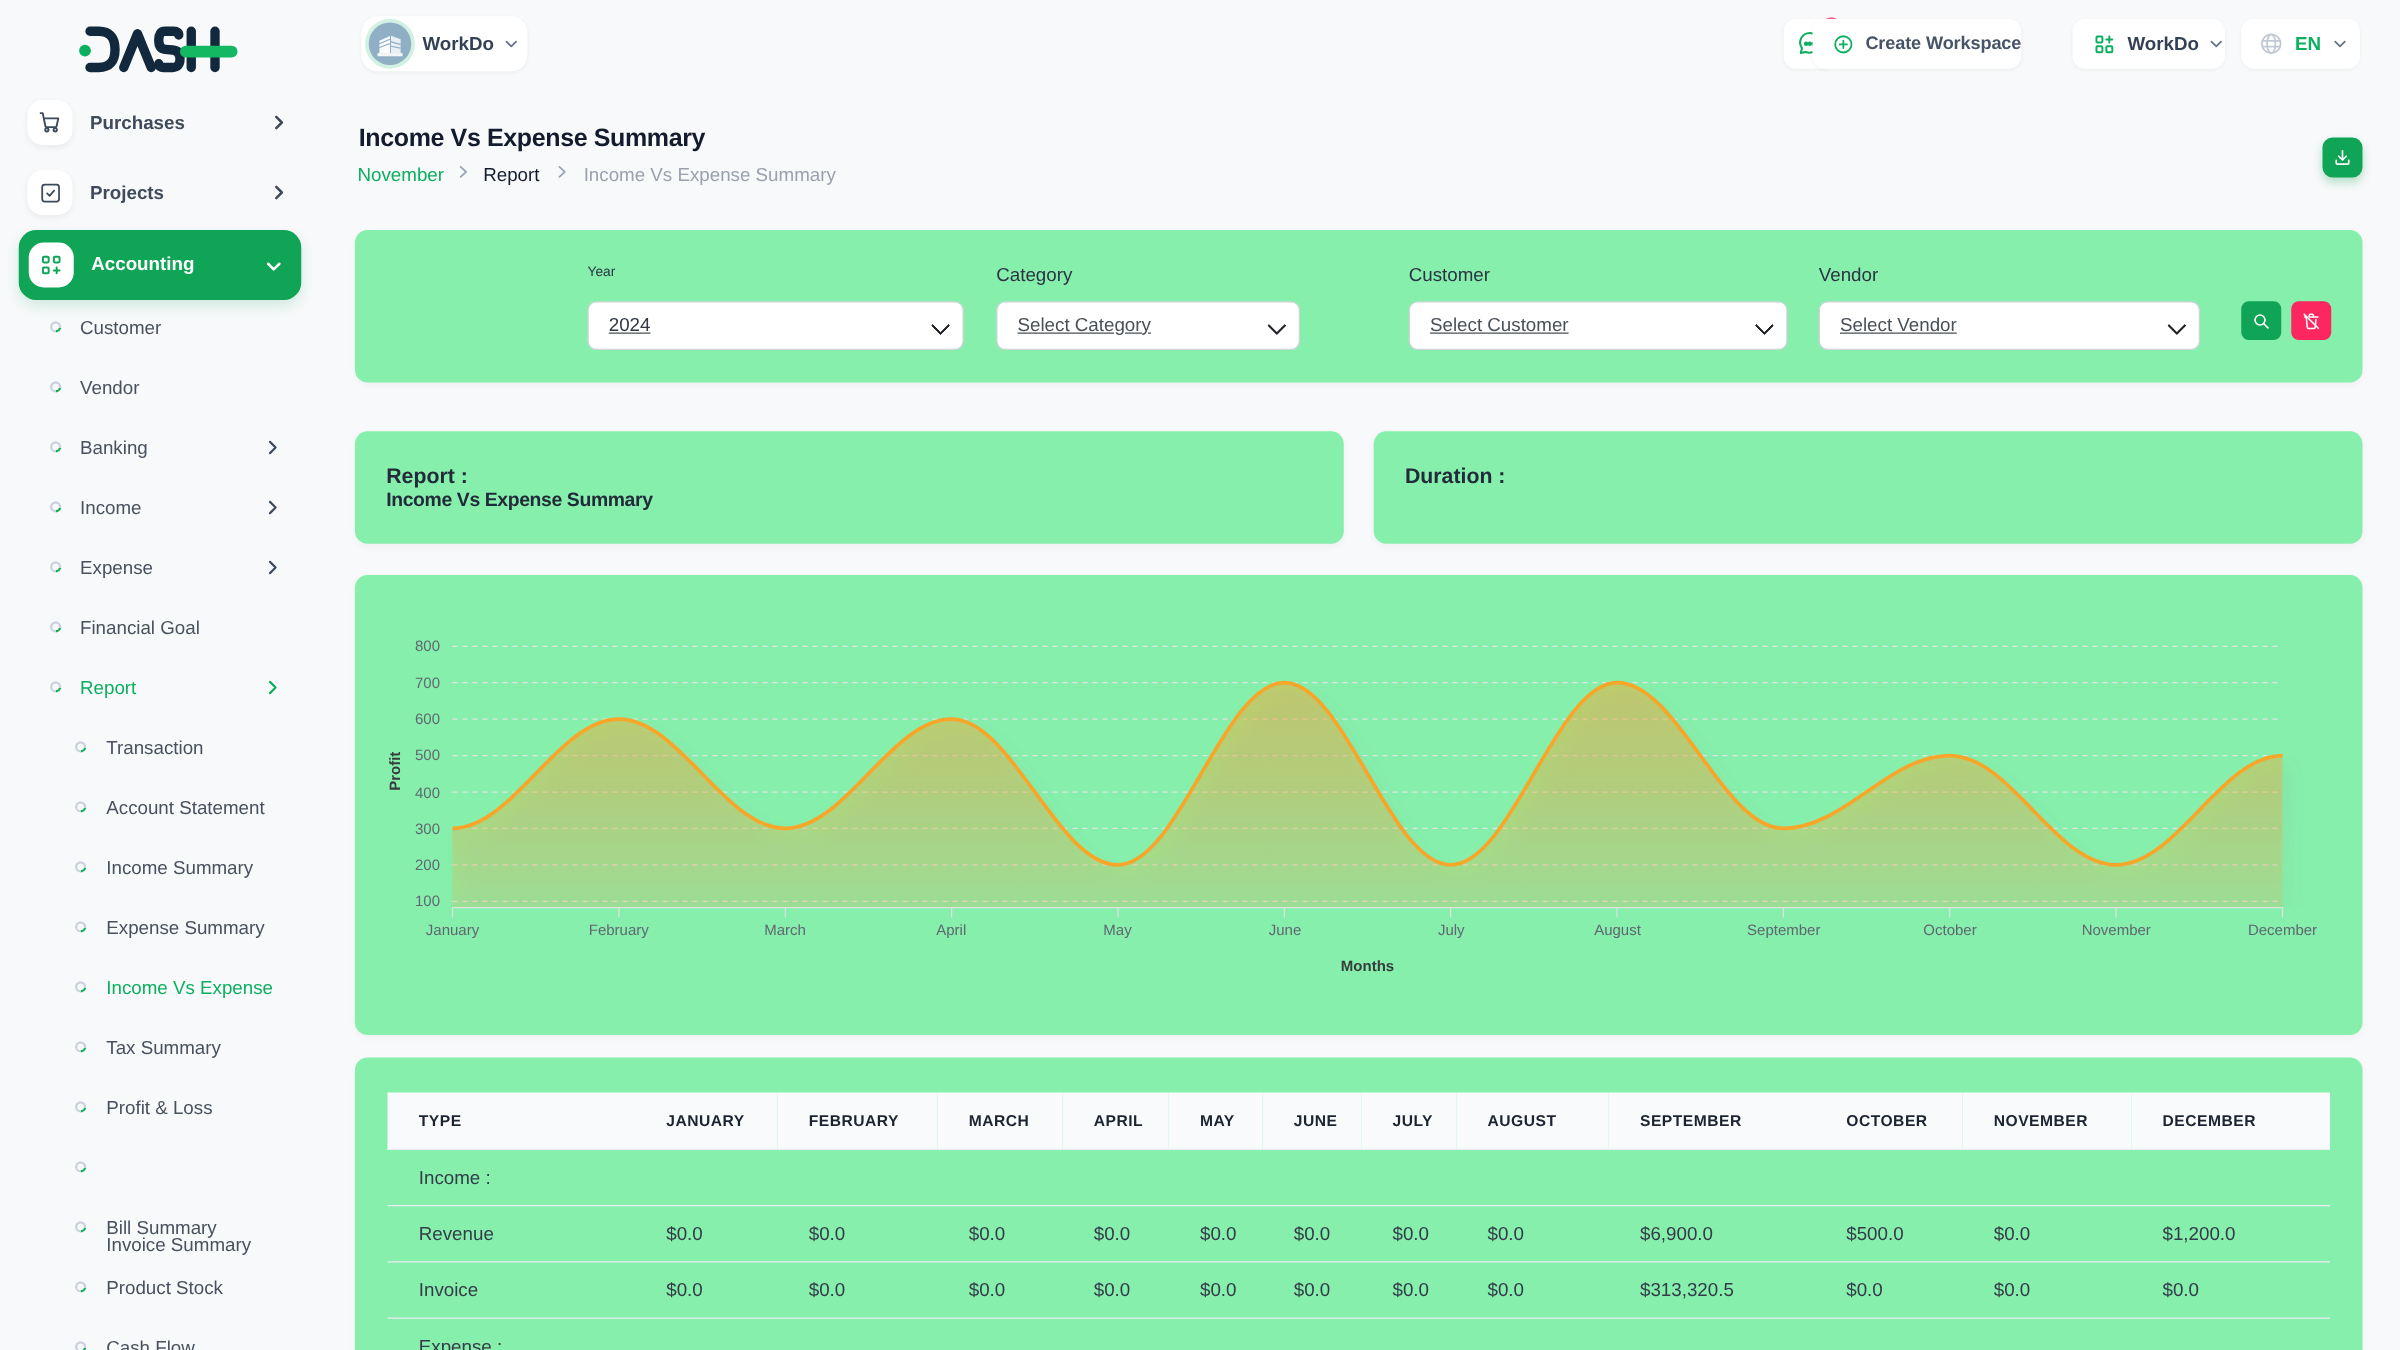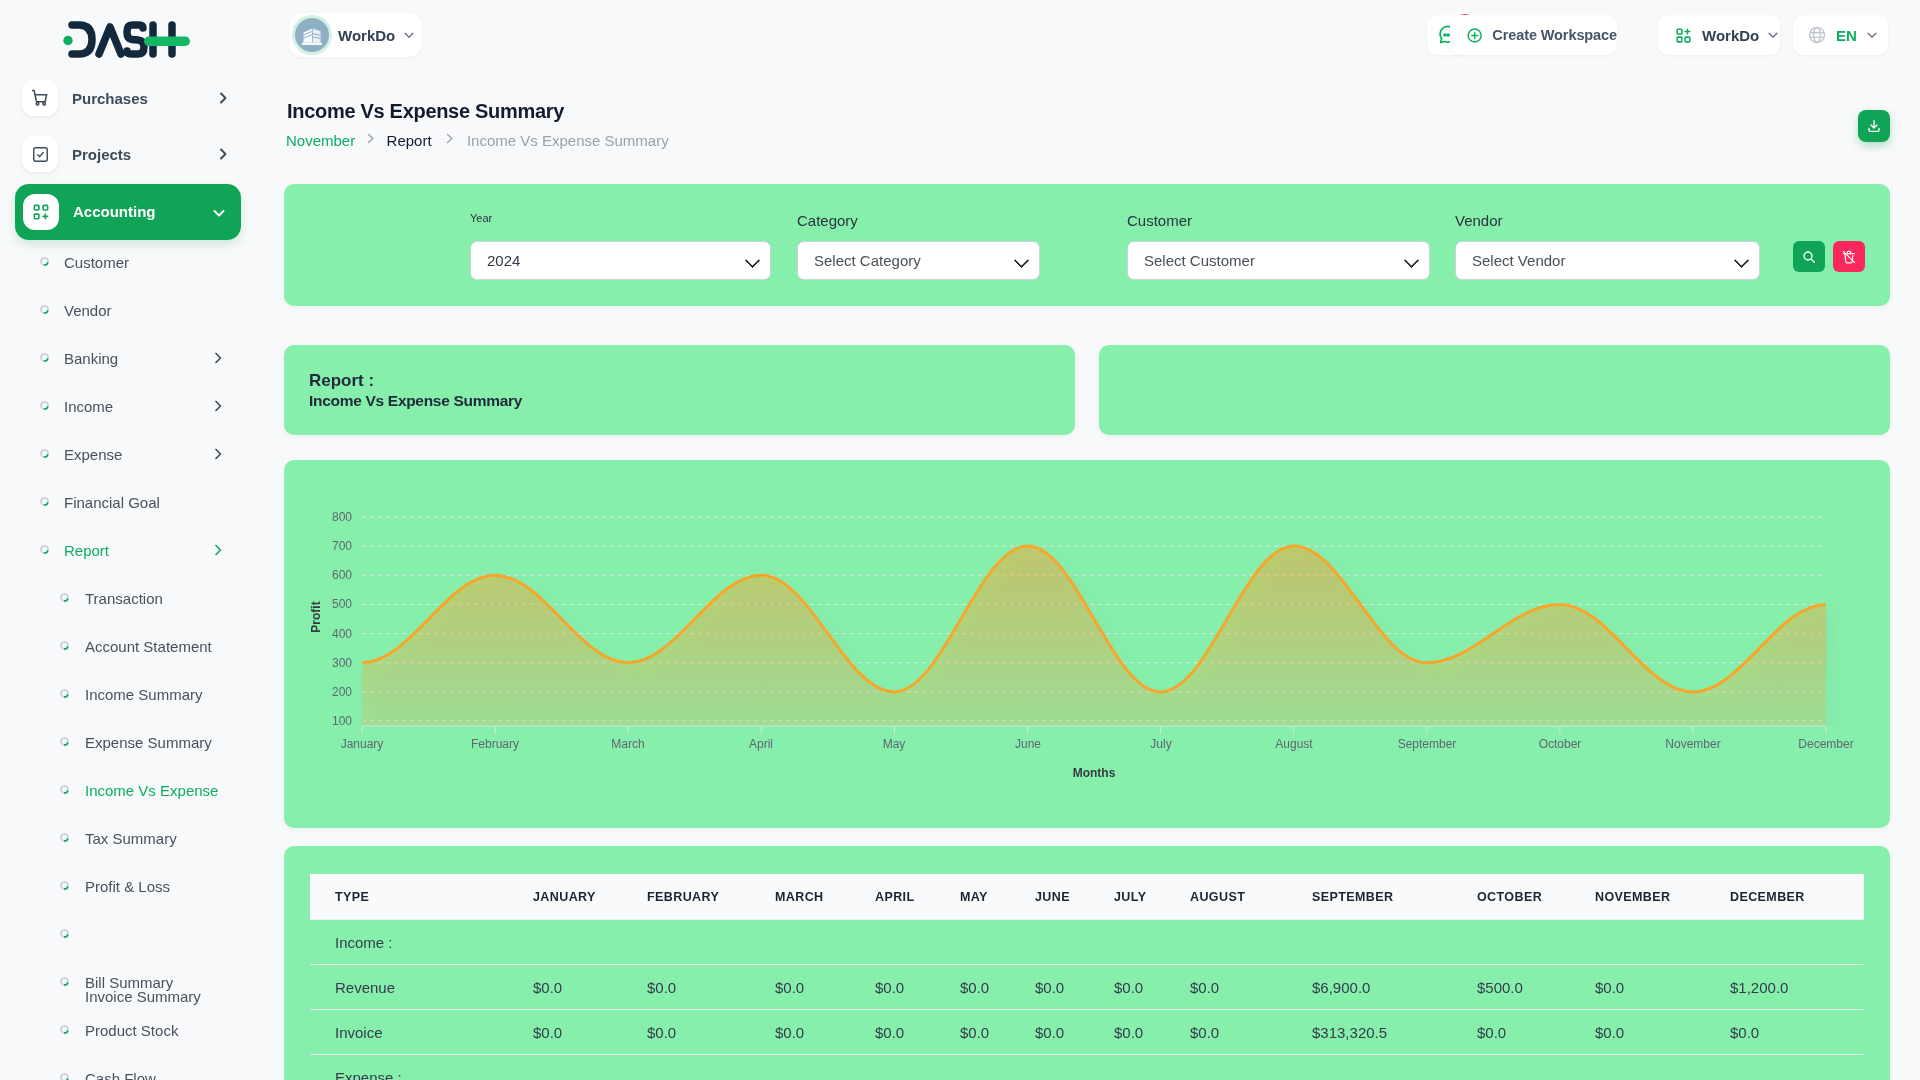"2024" .sel { text-decoration: none -> underline }
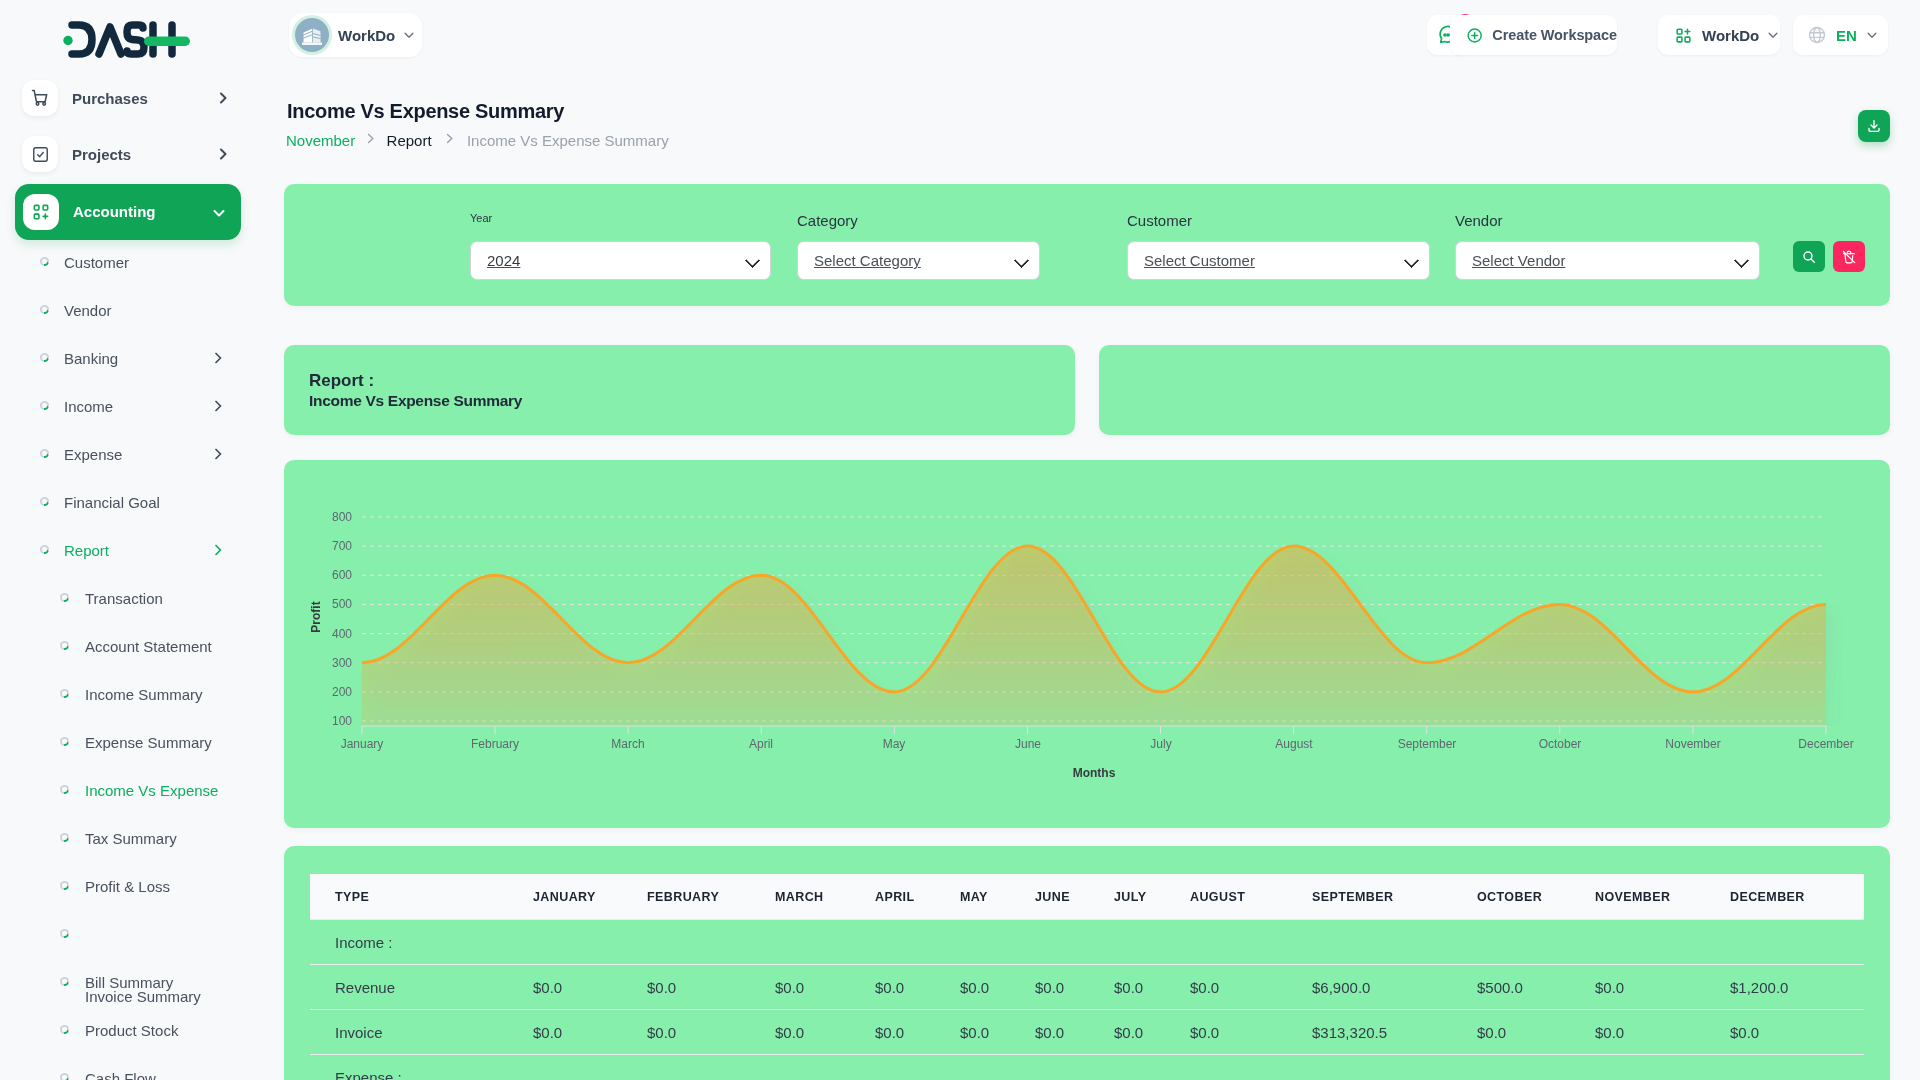"Duration :" div { html: none -> <div>Duration :</div> }
